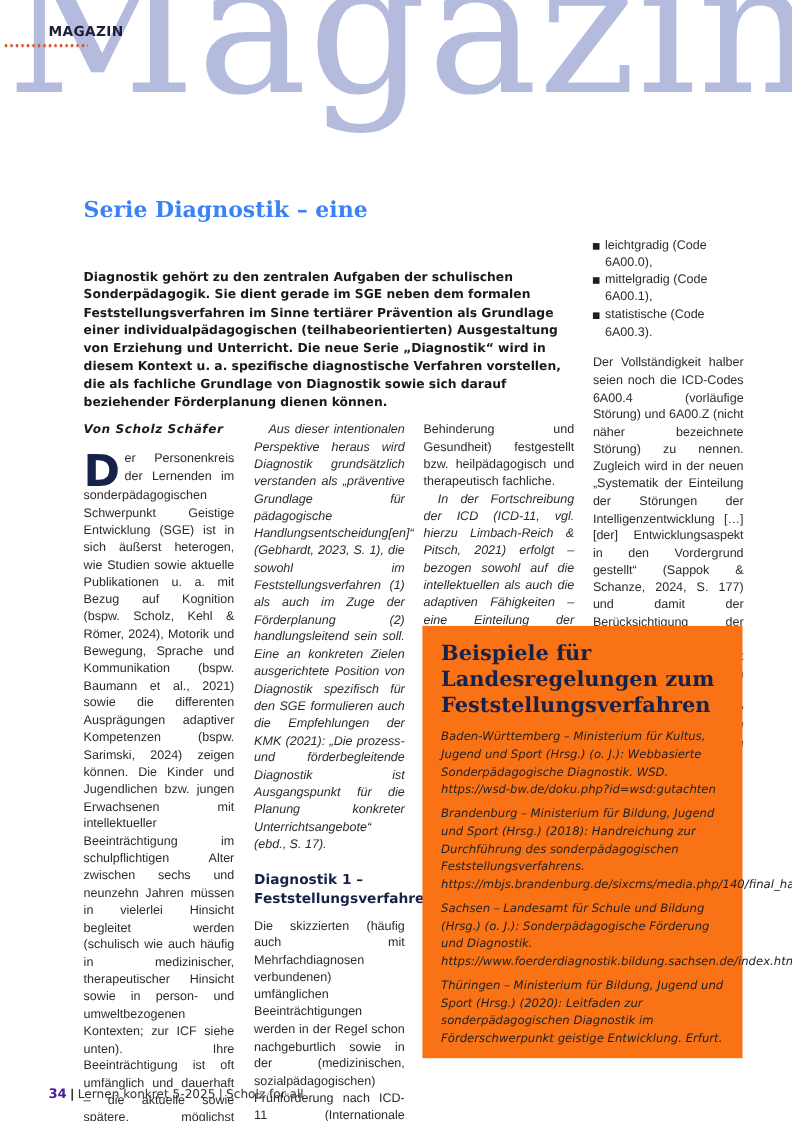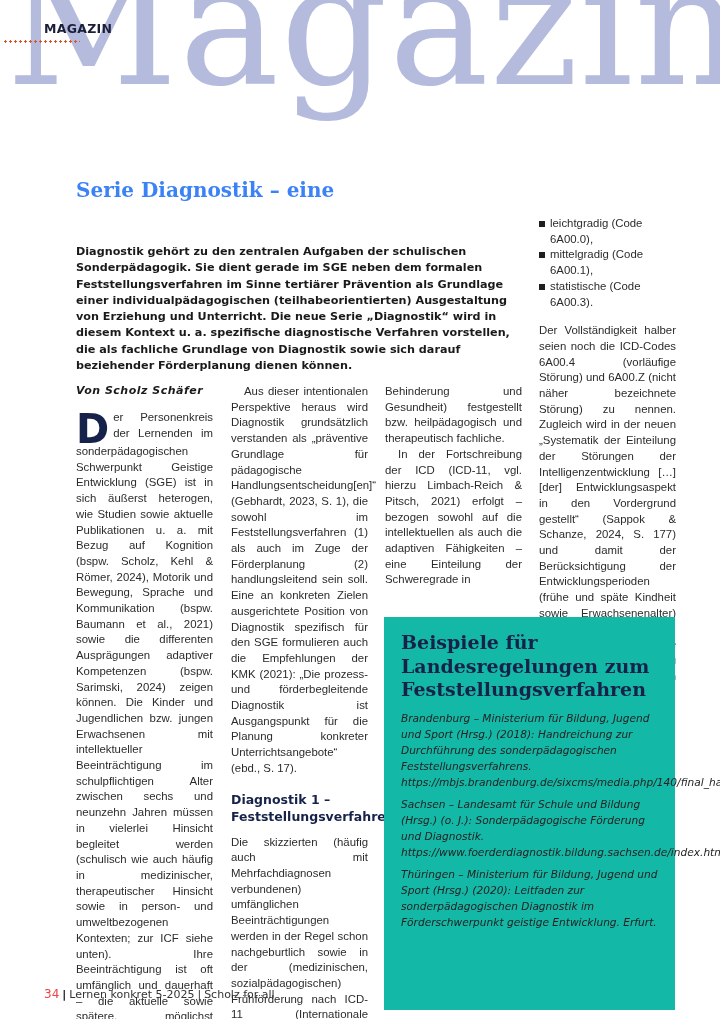"Aus dieser intentionalen Perspektive" .col p.indent { font-style: none -> italic }
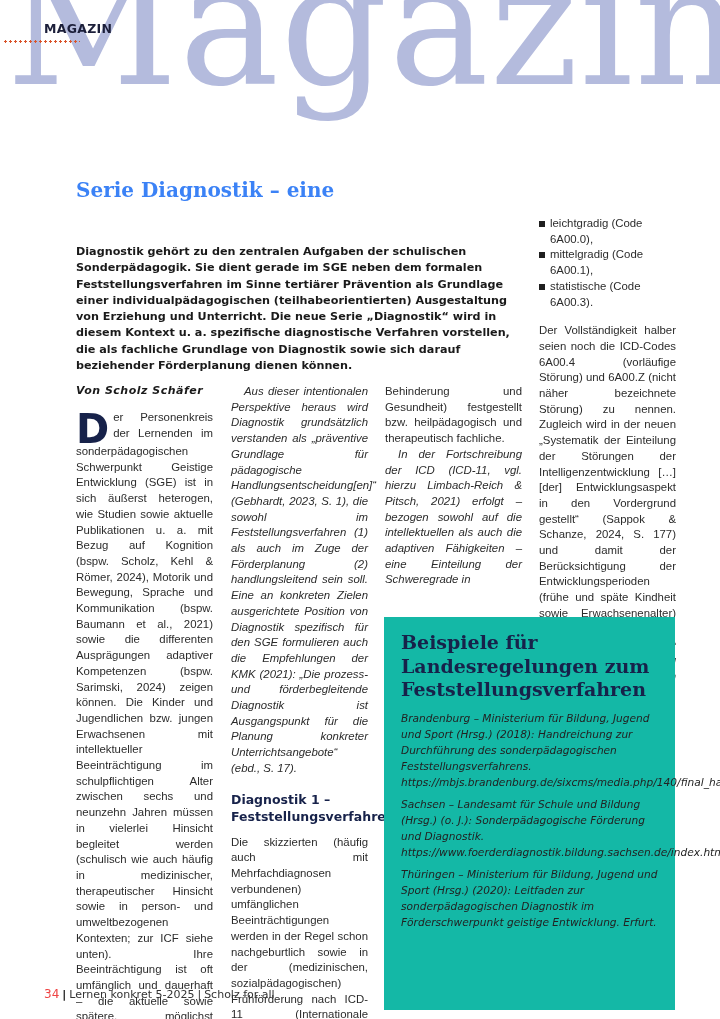"Beispiele für Landesregelungen zum" .infobox { background: #14b8a6 -> #f97316; margin-top: 48px -> none }
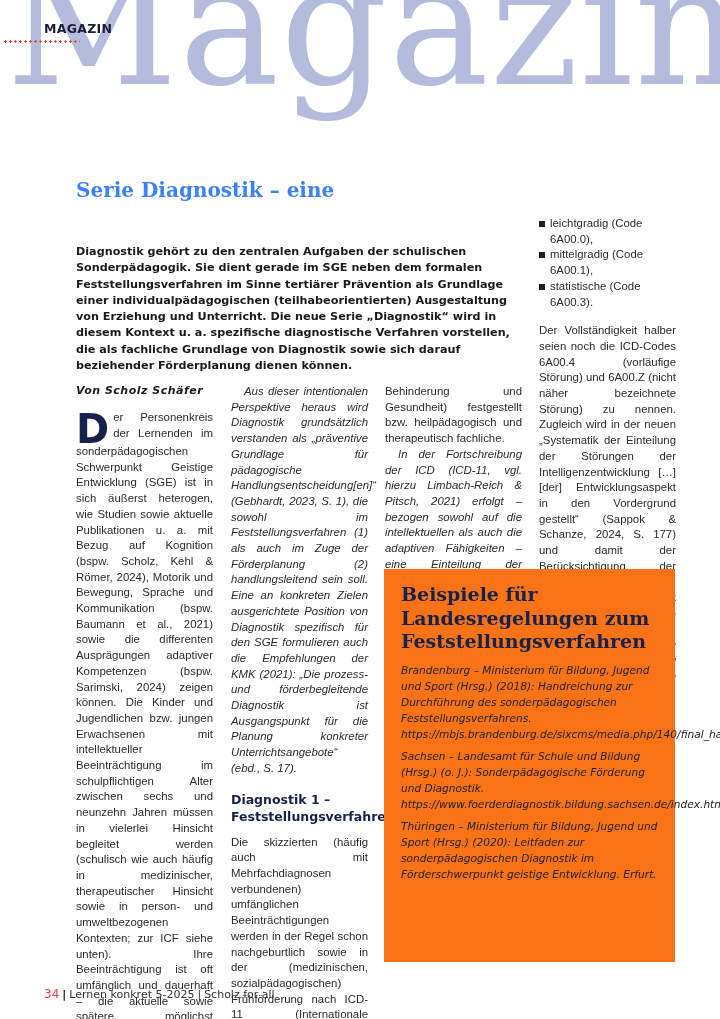"Baden-Württemberg – Ministerium für" p.ref { html: none -> <p>Baden-Württemberg – Ministerium für Kultus, Jugend und Sport (Hrsg.) (o. J.): Webbasierte Sonderpädagogische Diagnostik. WSD. https://wsd-bw.de/doku.php?id=wsd:gutachten</p> }
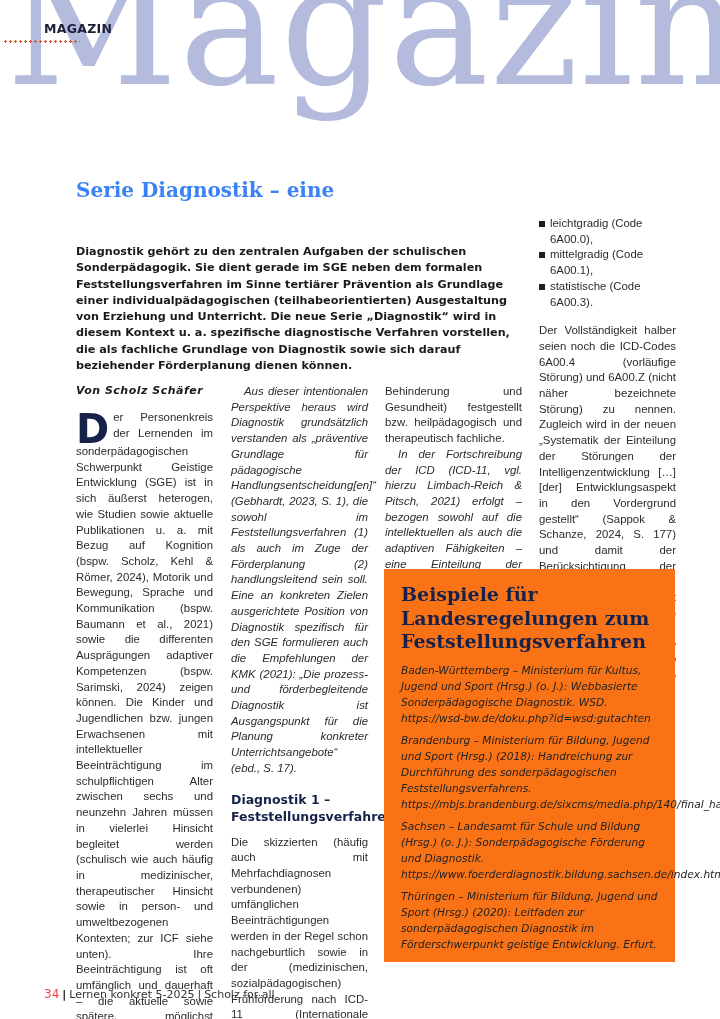"34" .footer .pg { color: #ef4444 -> #4c1d95; font-weight: normal -> bold }
